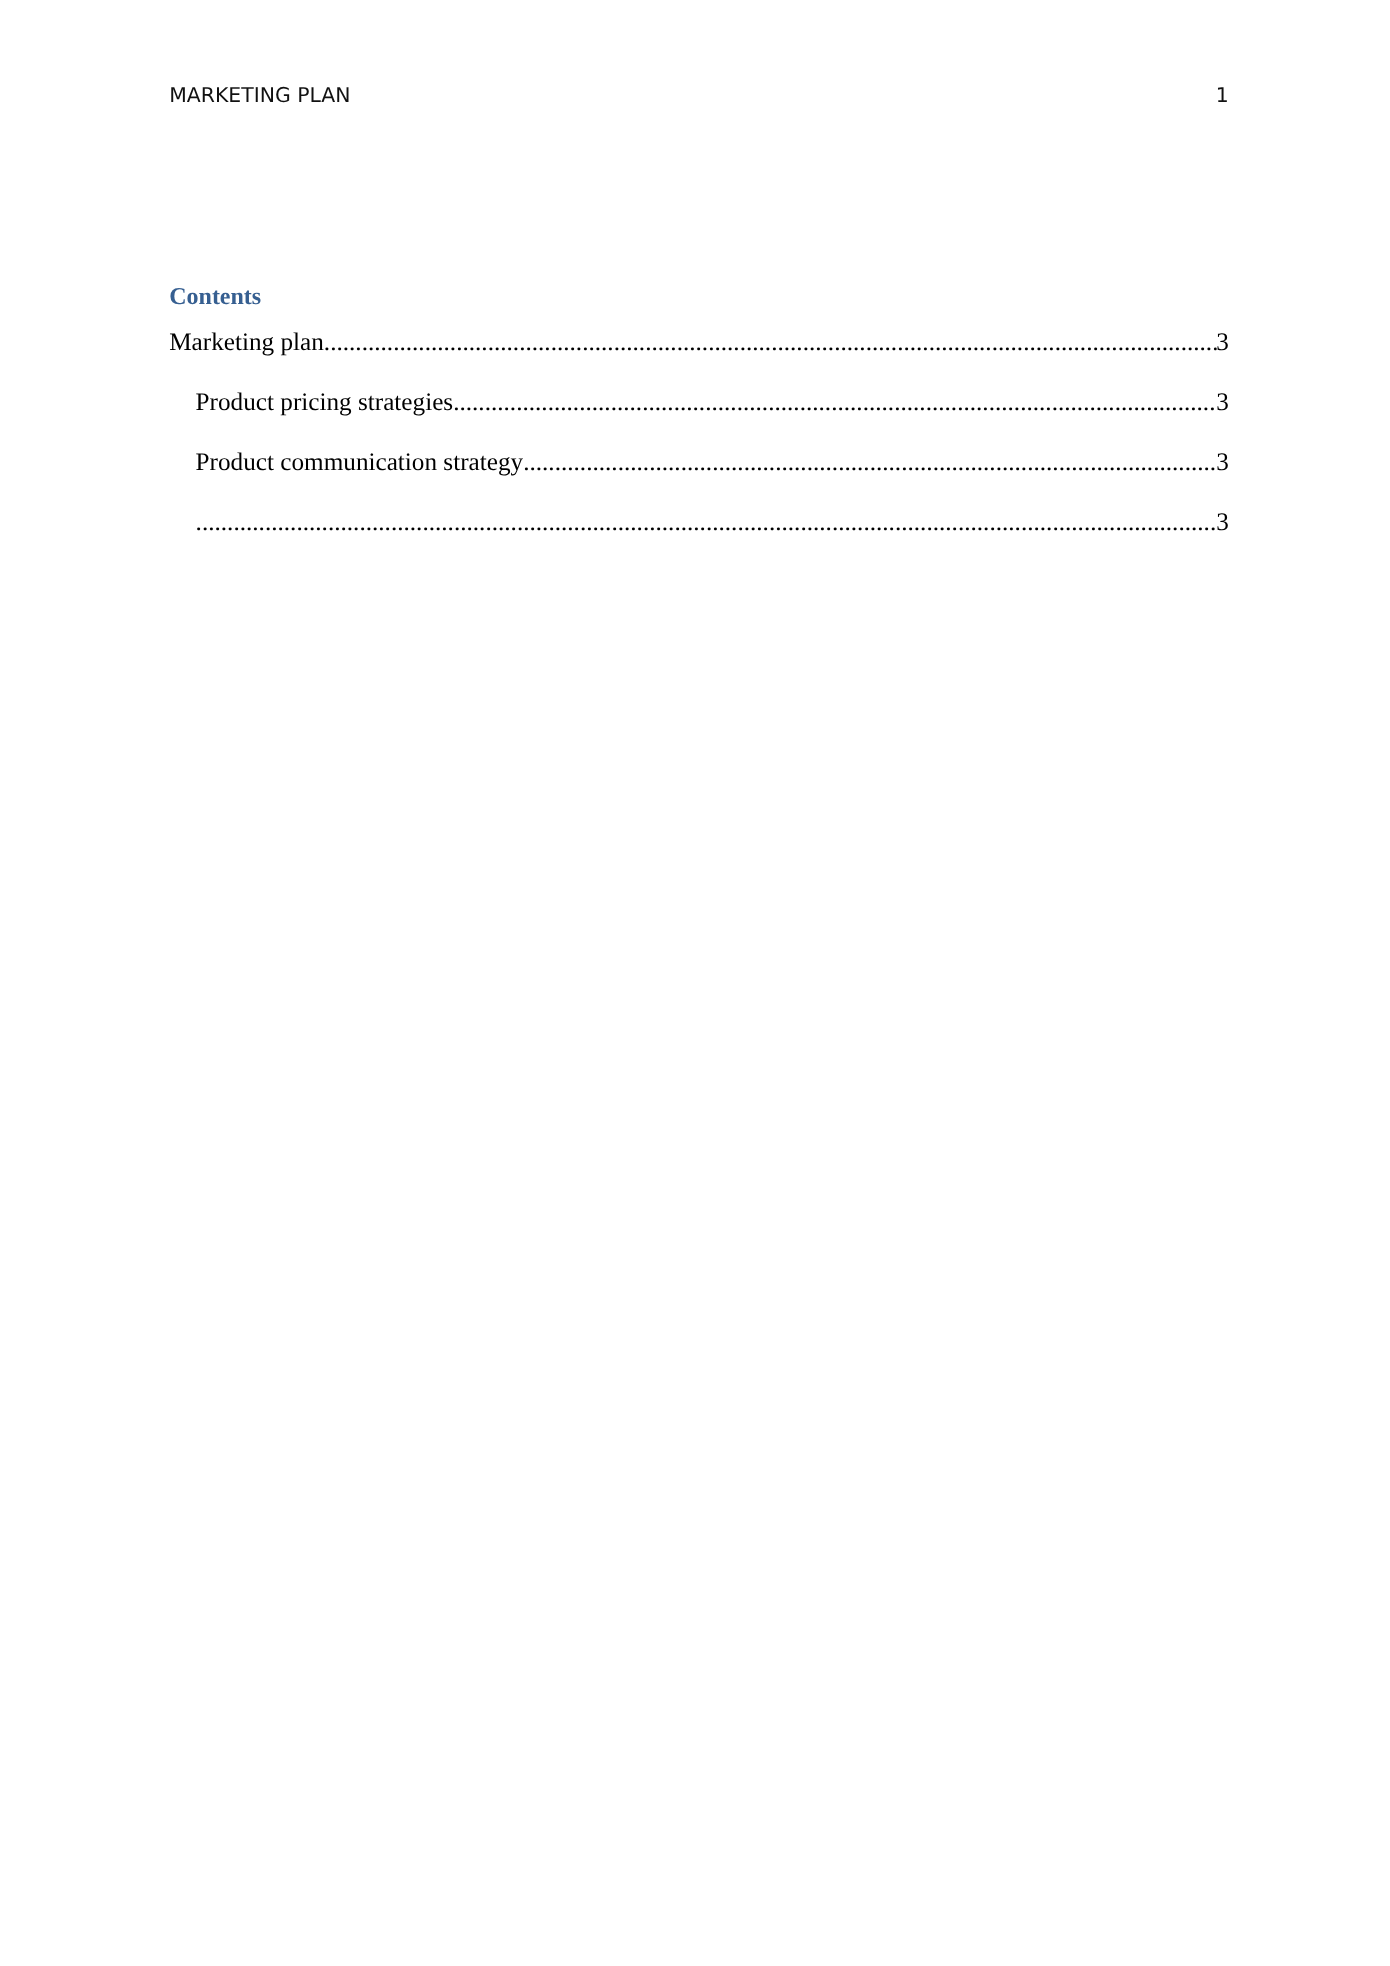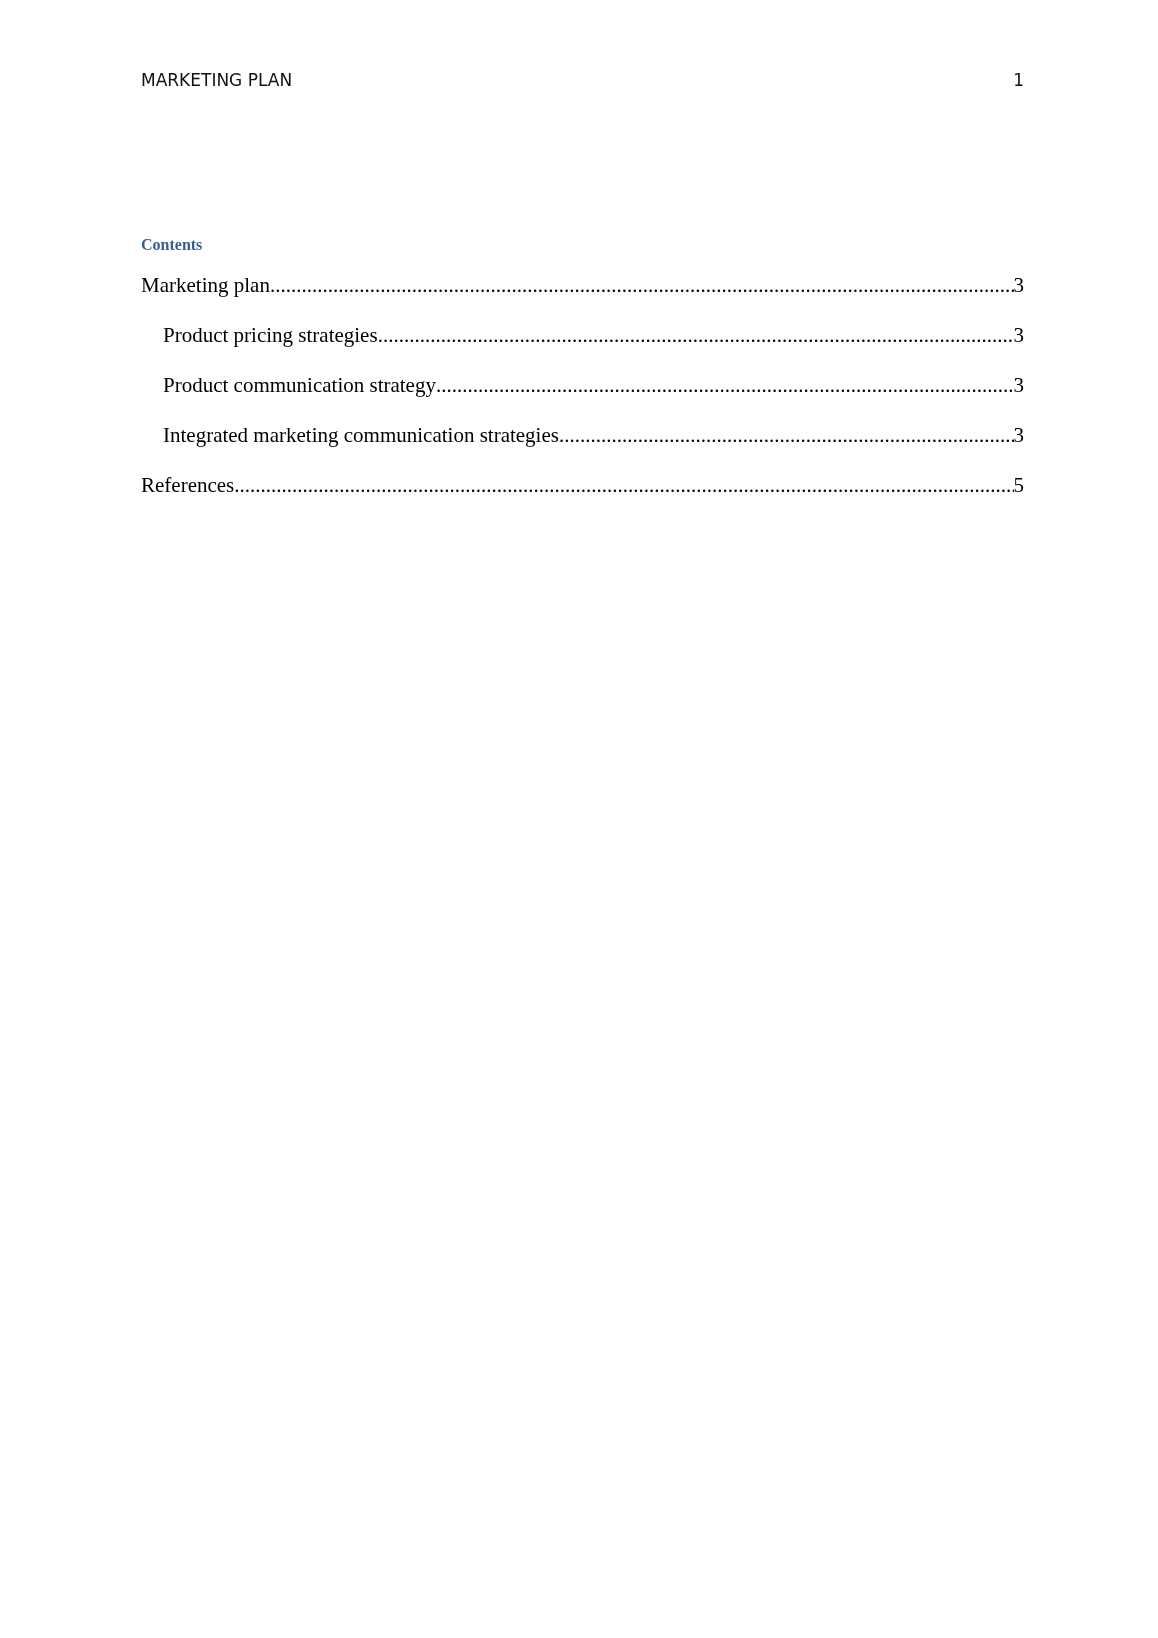"Contents" .toc-title { font-size: 16px -> 20px }
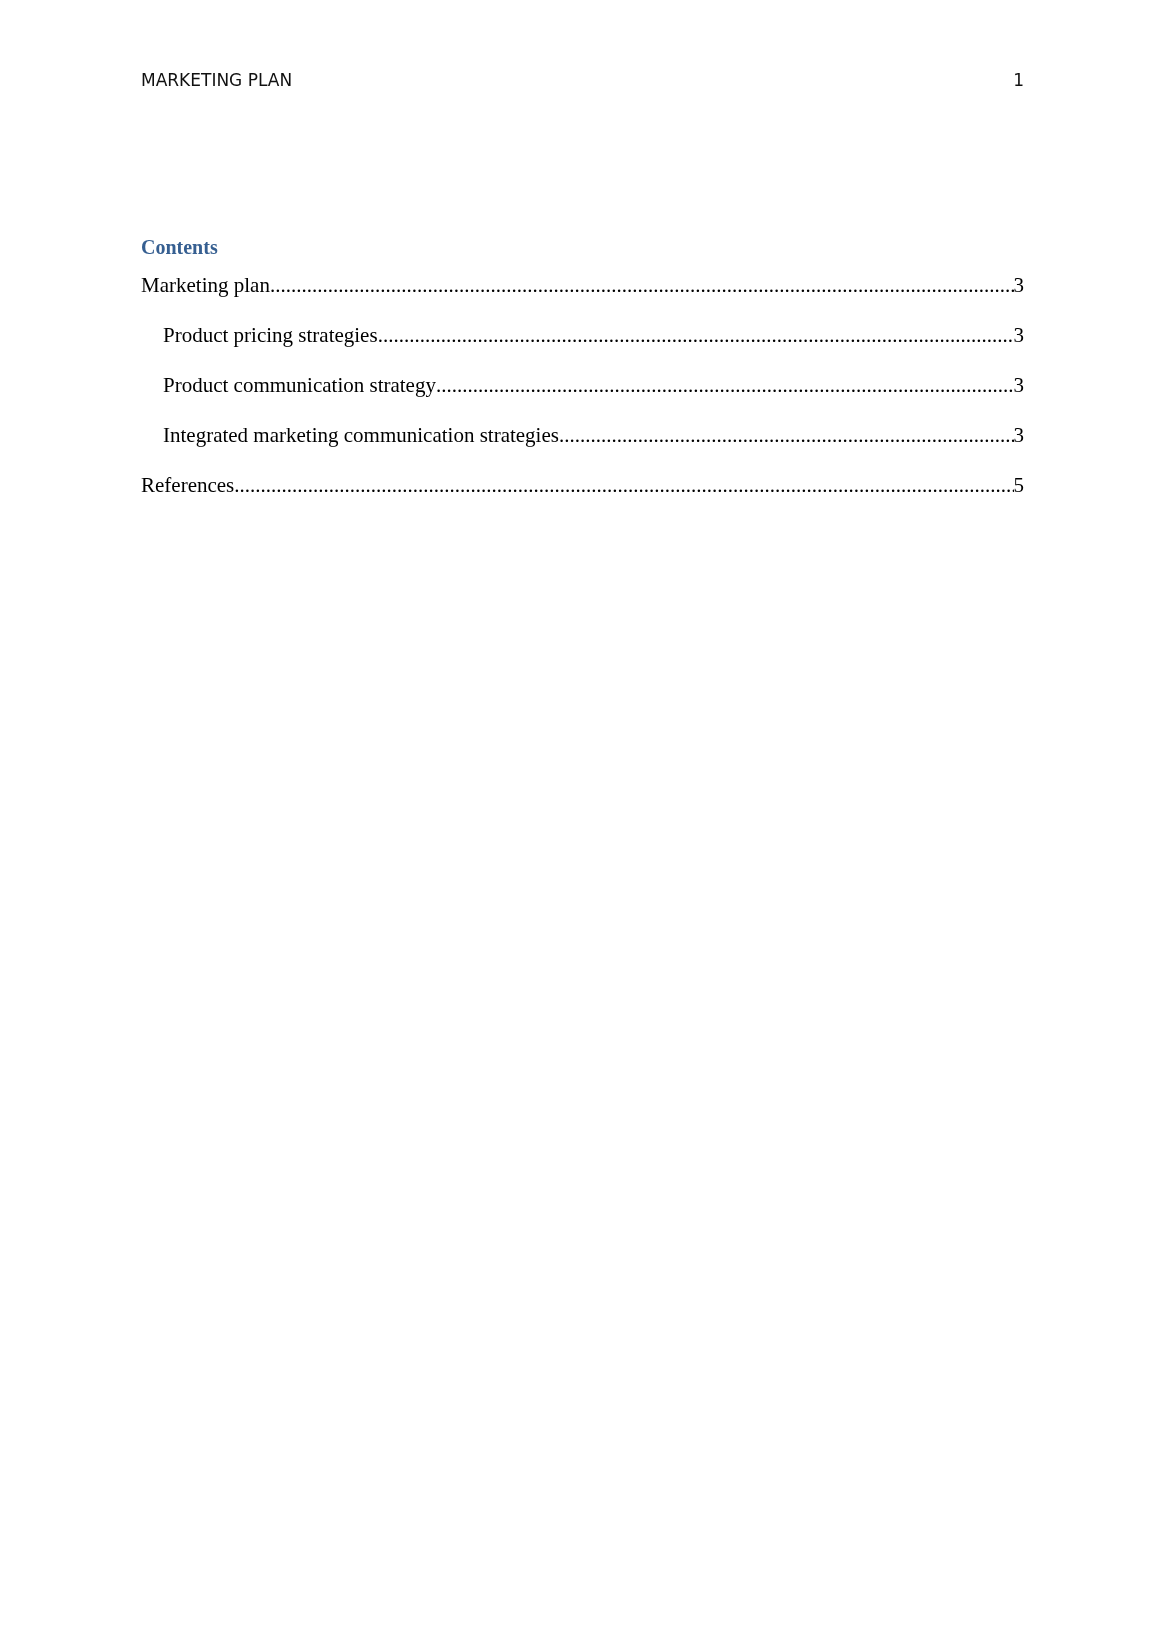"Integrated marketing communication" span.label { html: <span>Integrated marketing communication strategies</span> -> none }
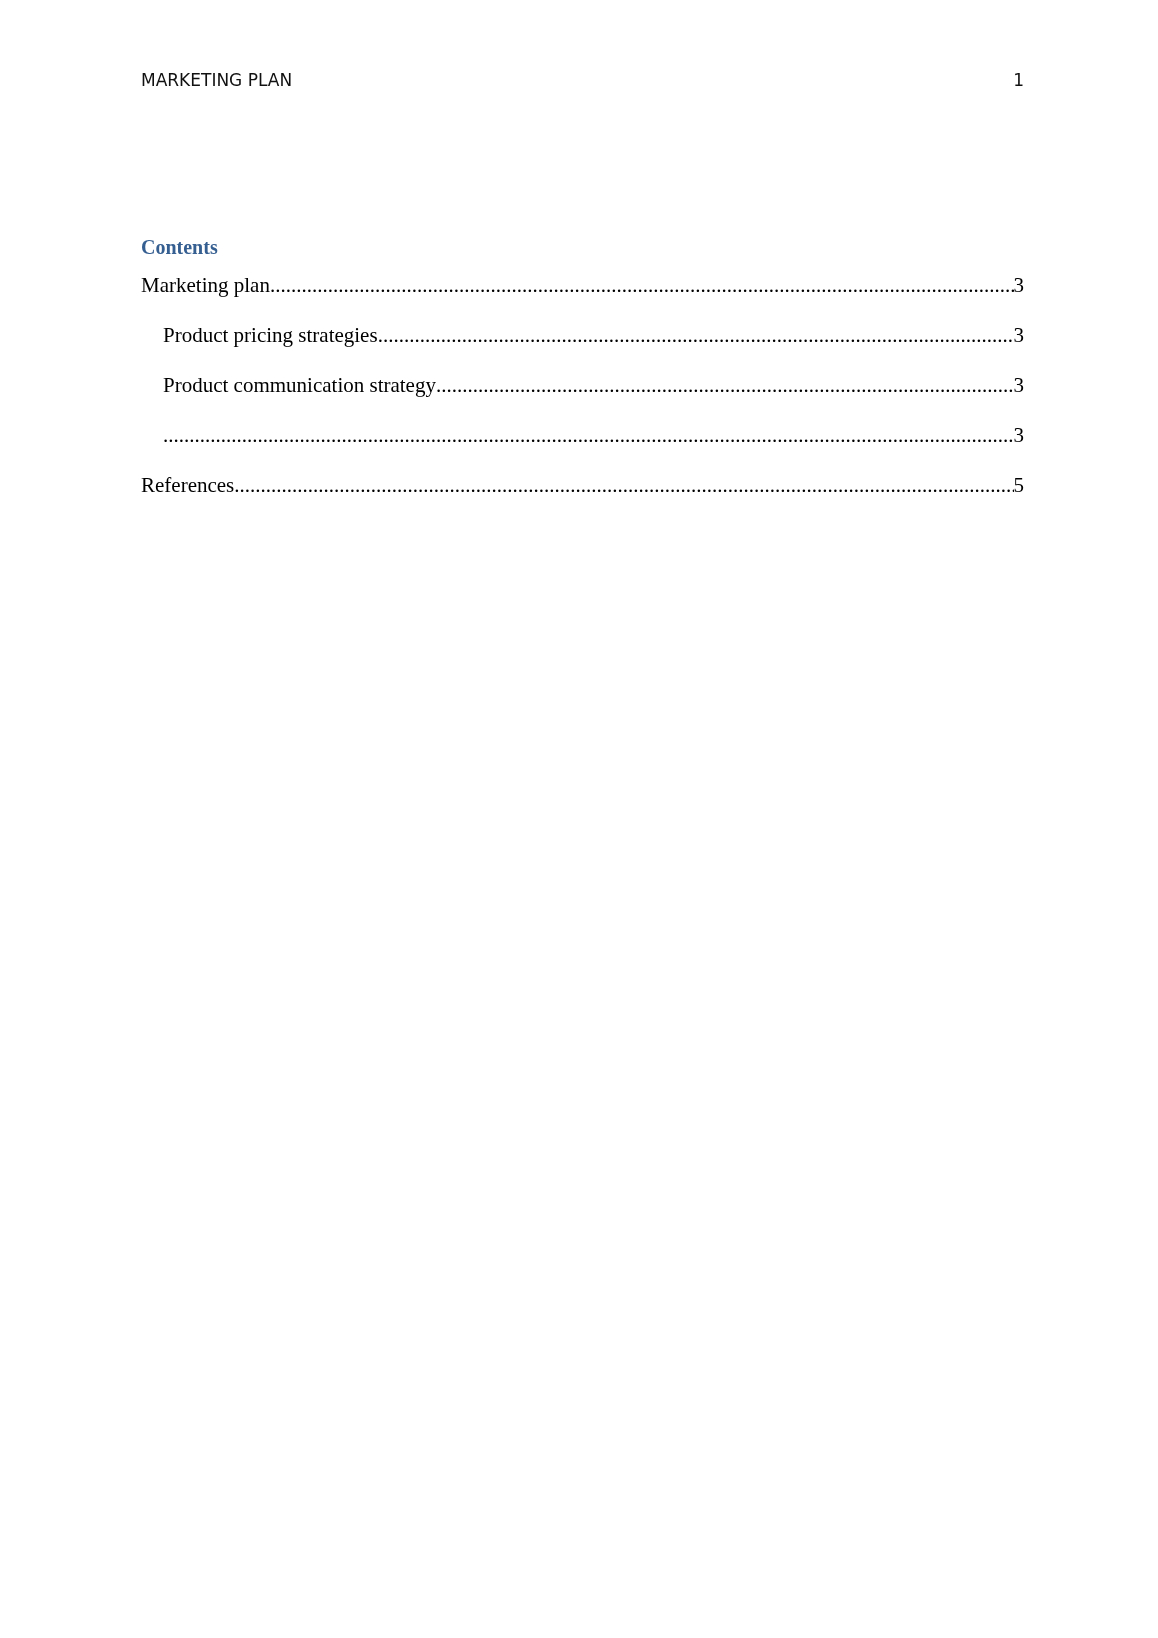"References" div.toc-row { html: <div> <span>References</span> <span></span> <span>5</span> </div> -> none }
